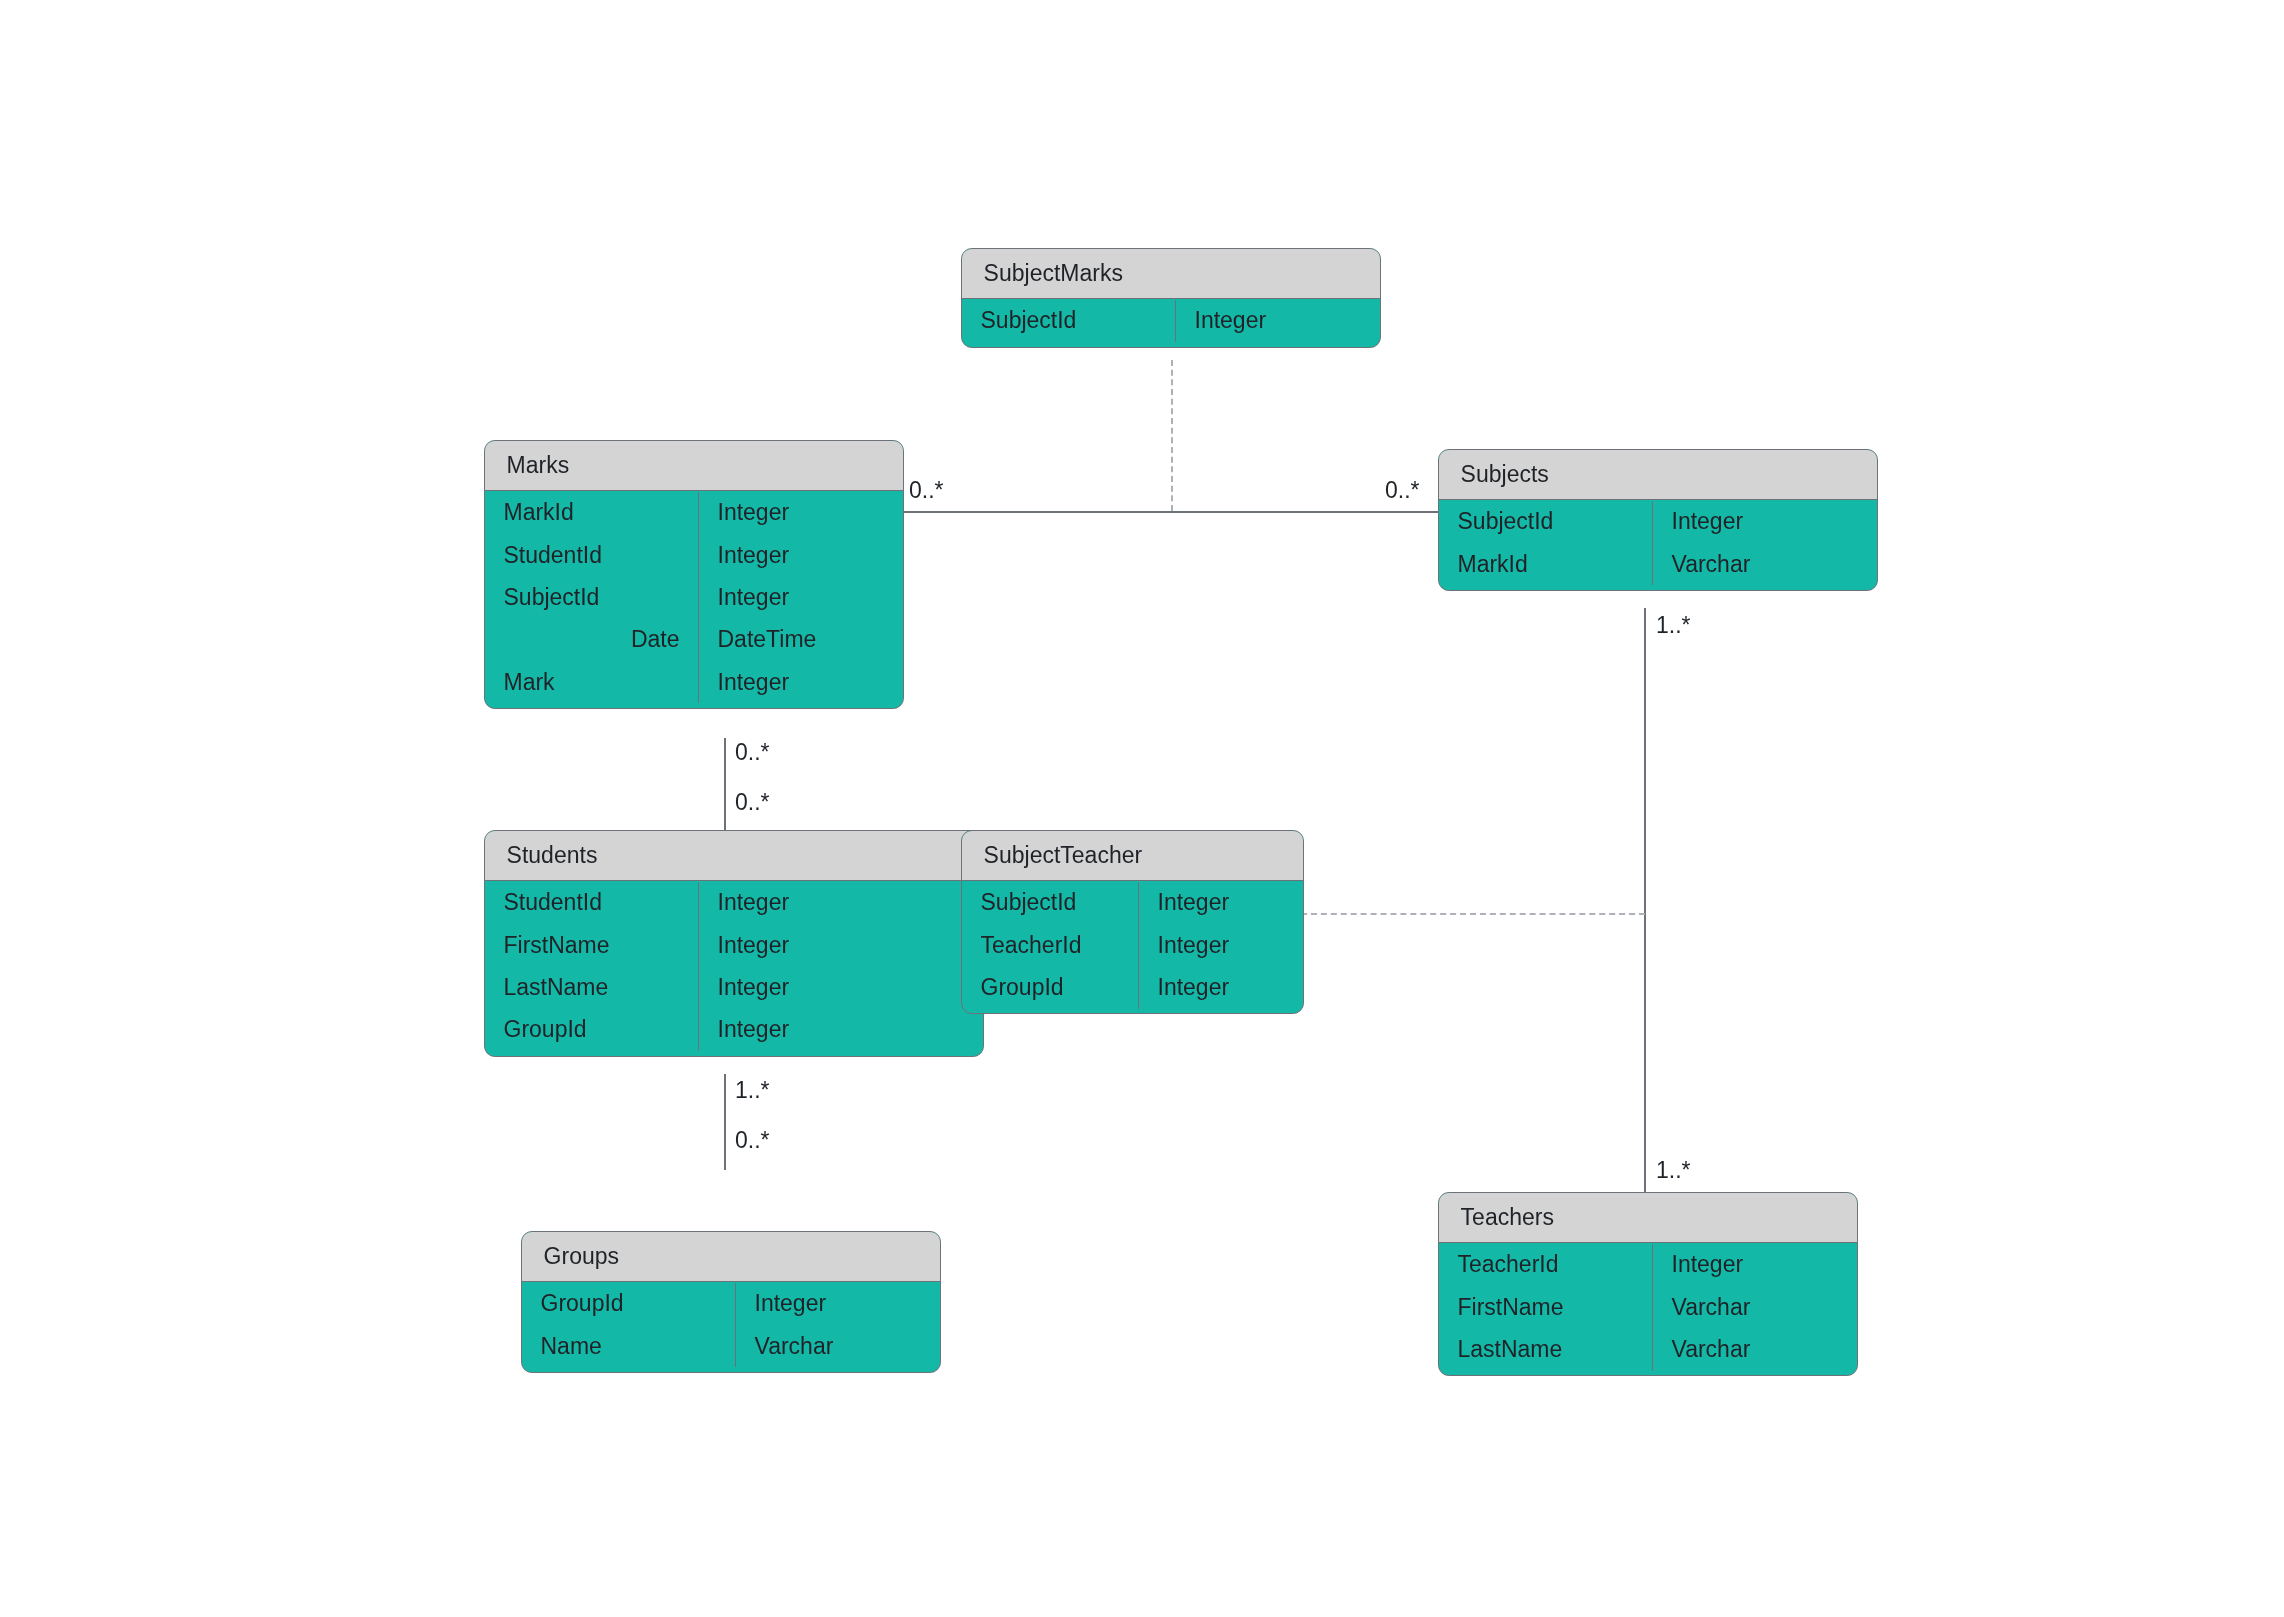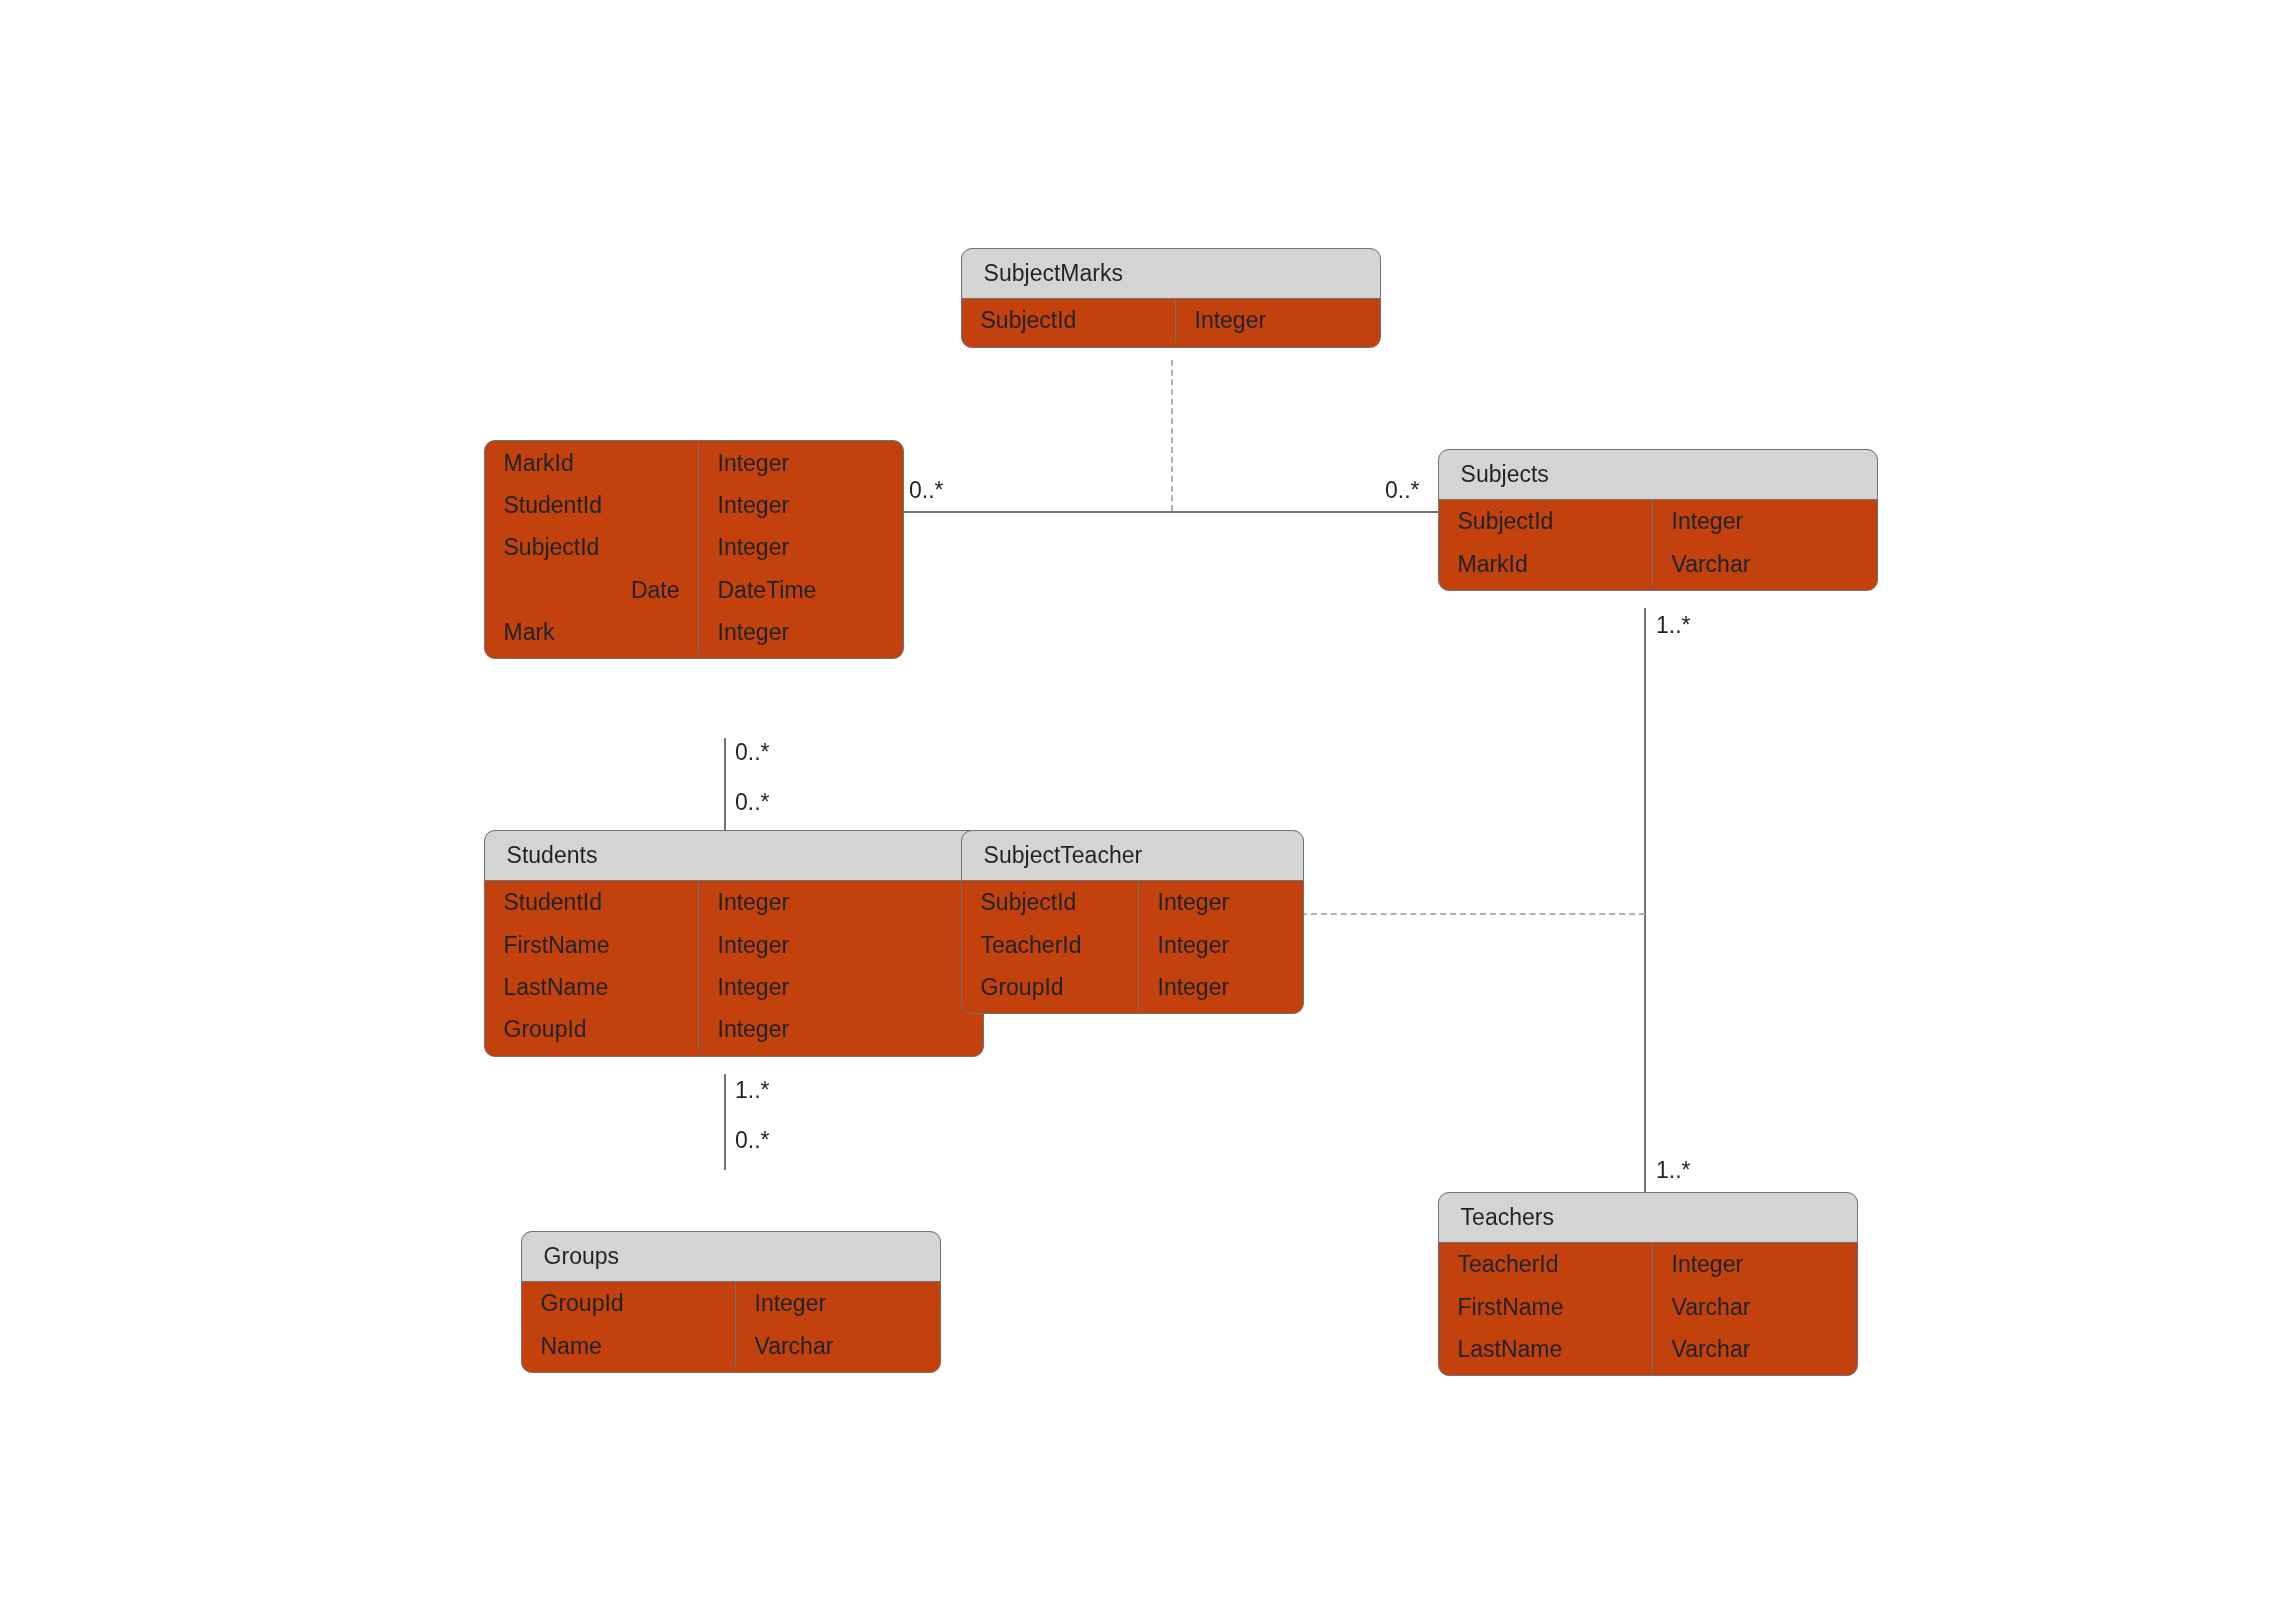"SubjectMarks" .entity { background: #c2410c -> #14b8a6 }
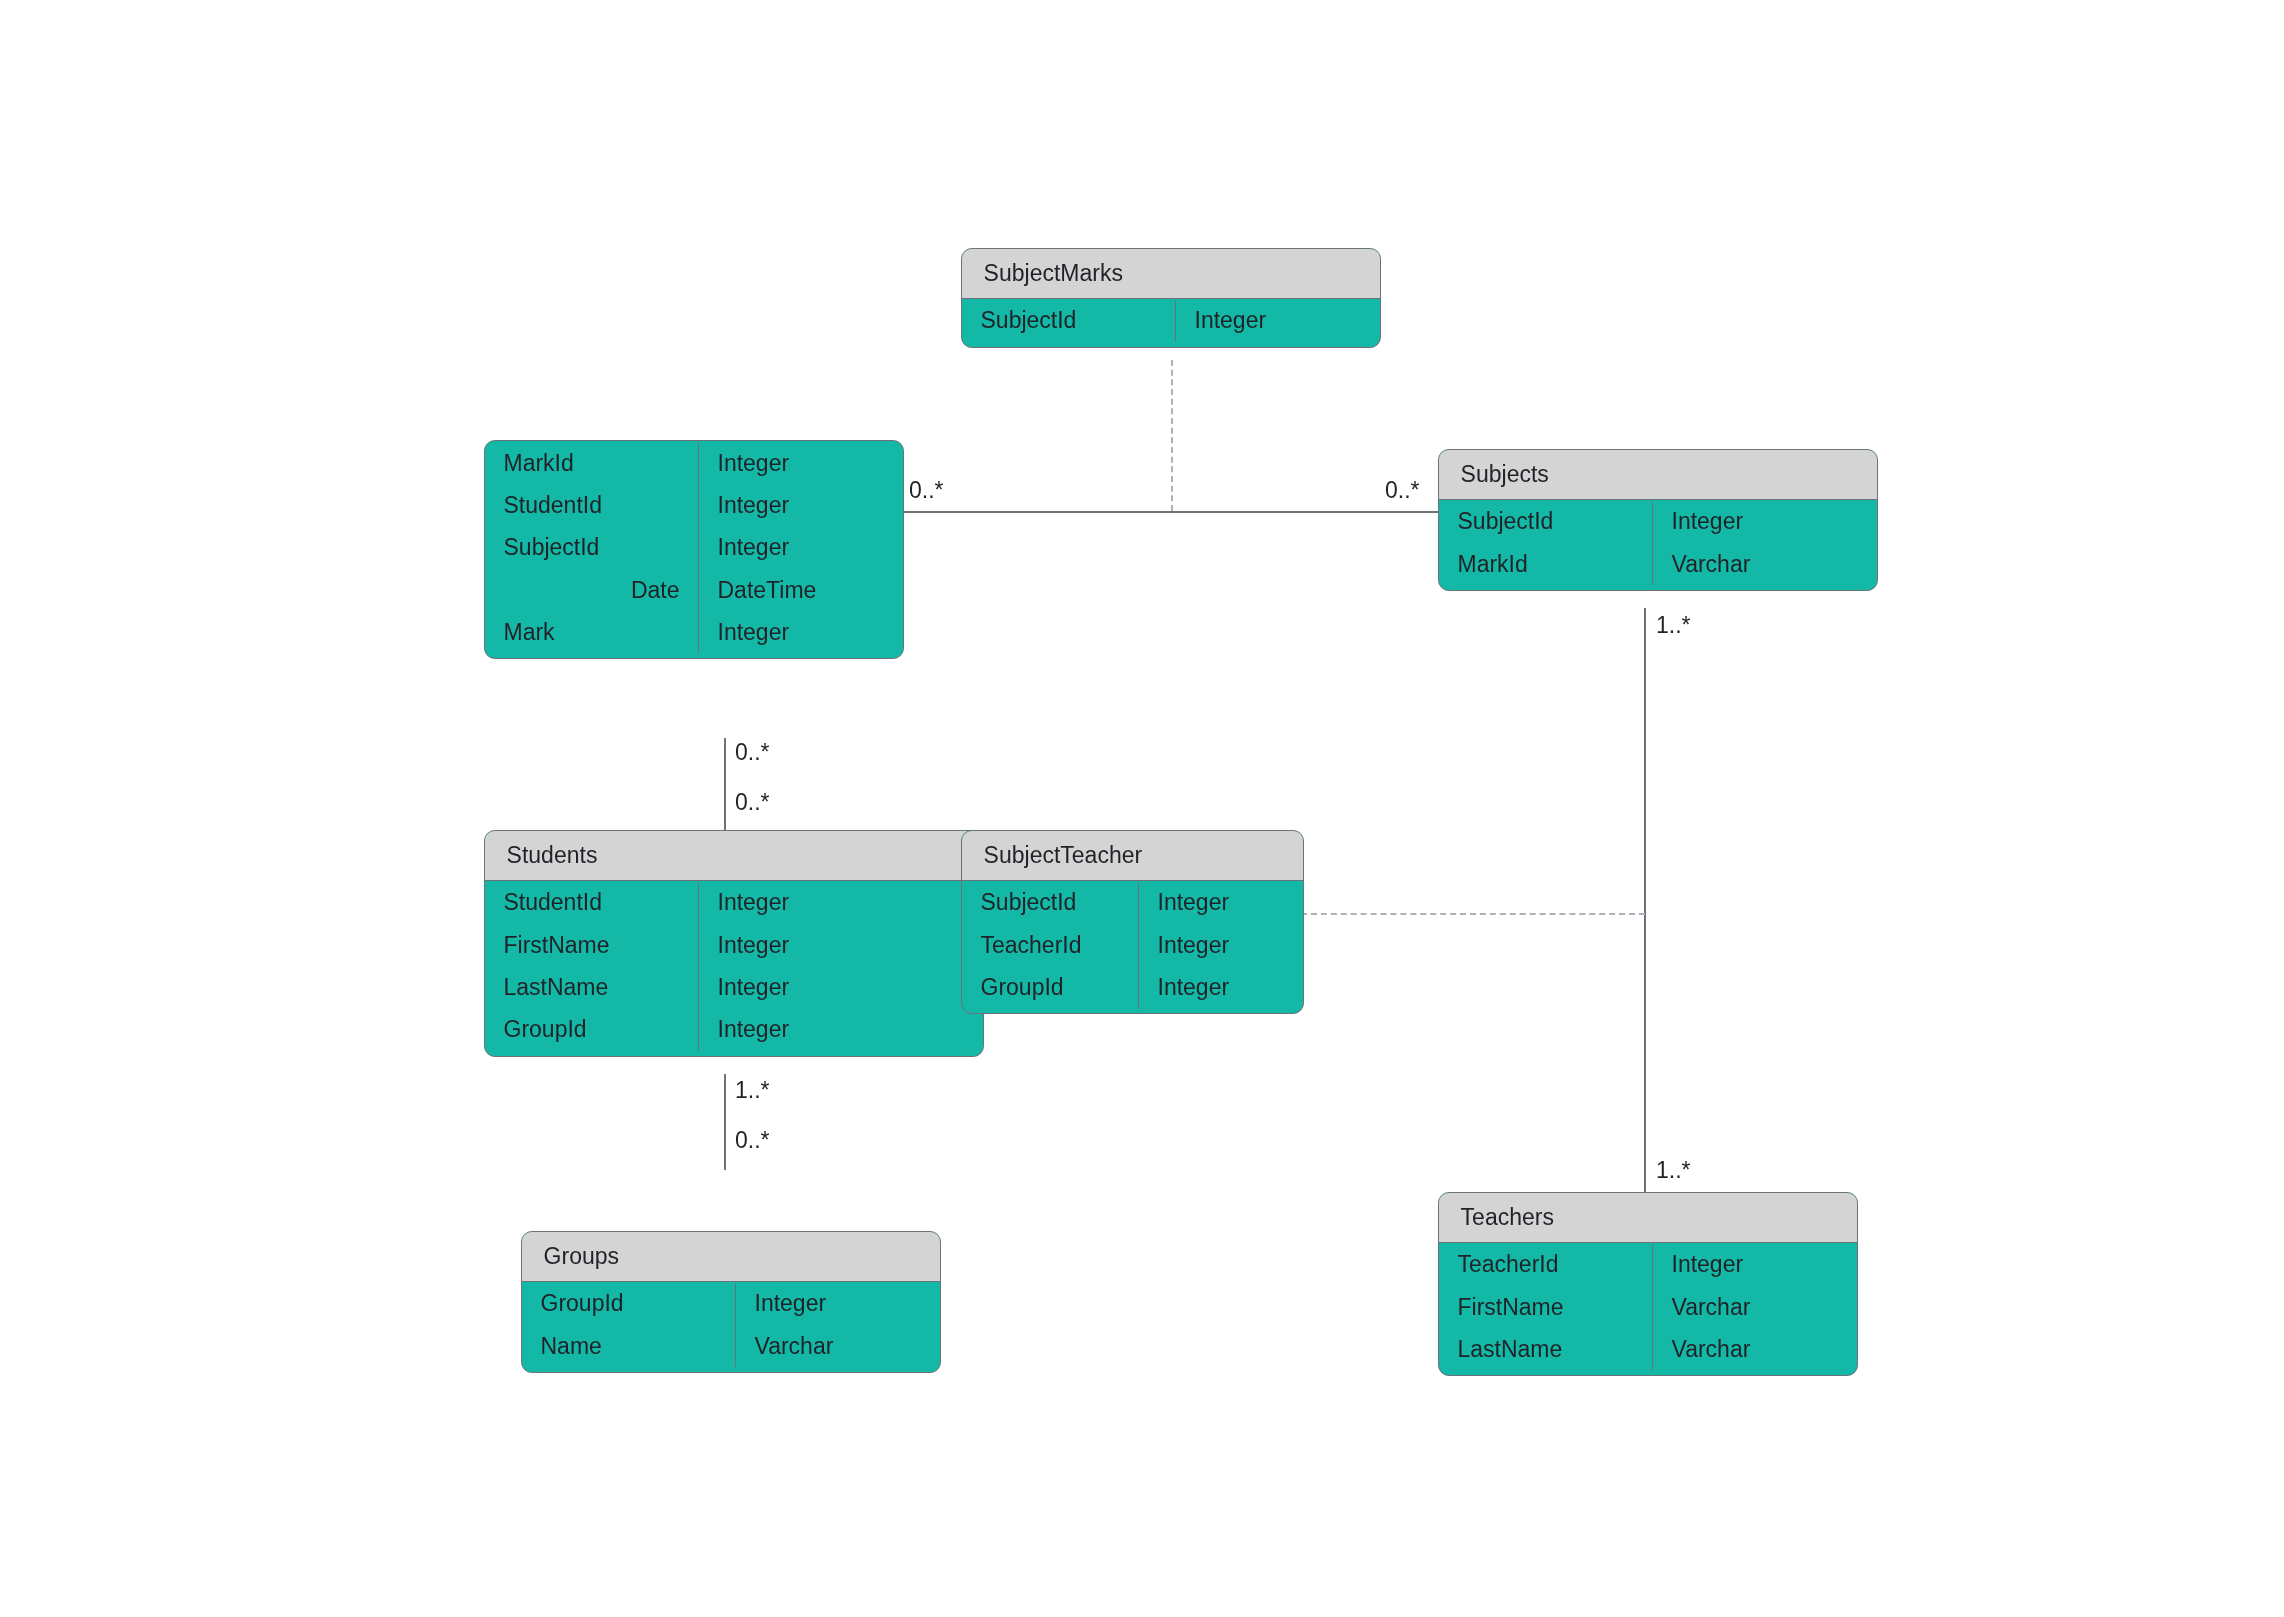"Marks" div.entity-header { html: none -> <div>Marks</div> }
